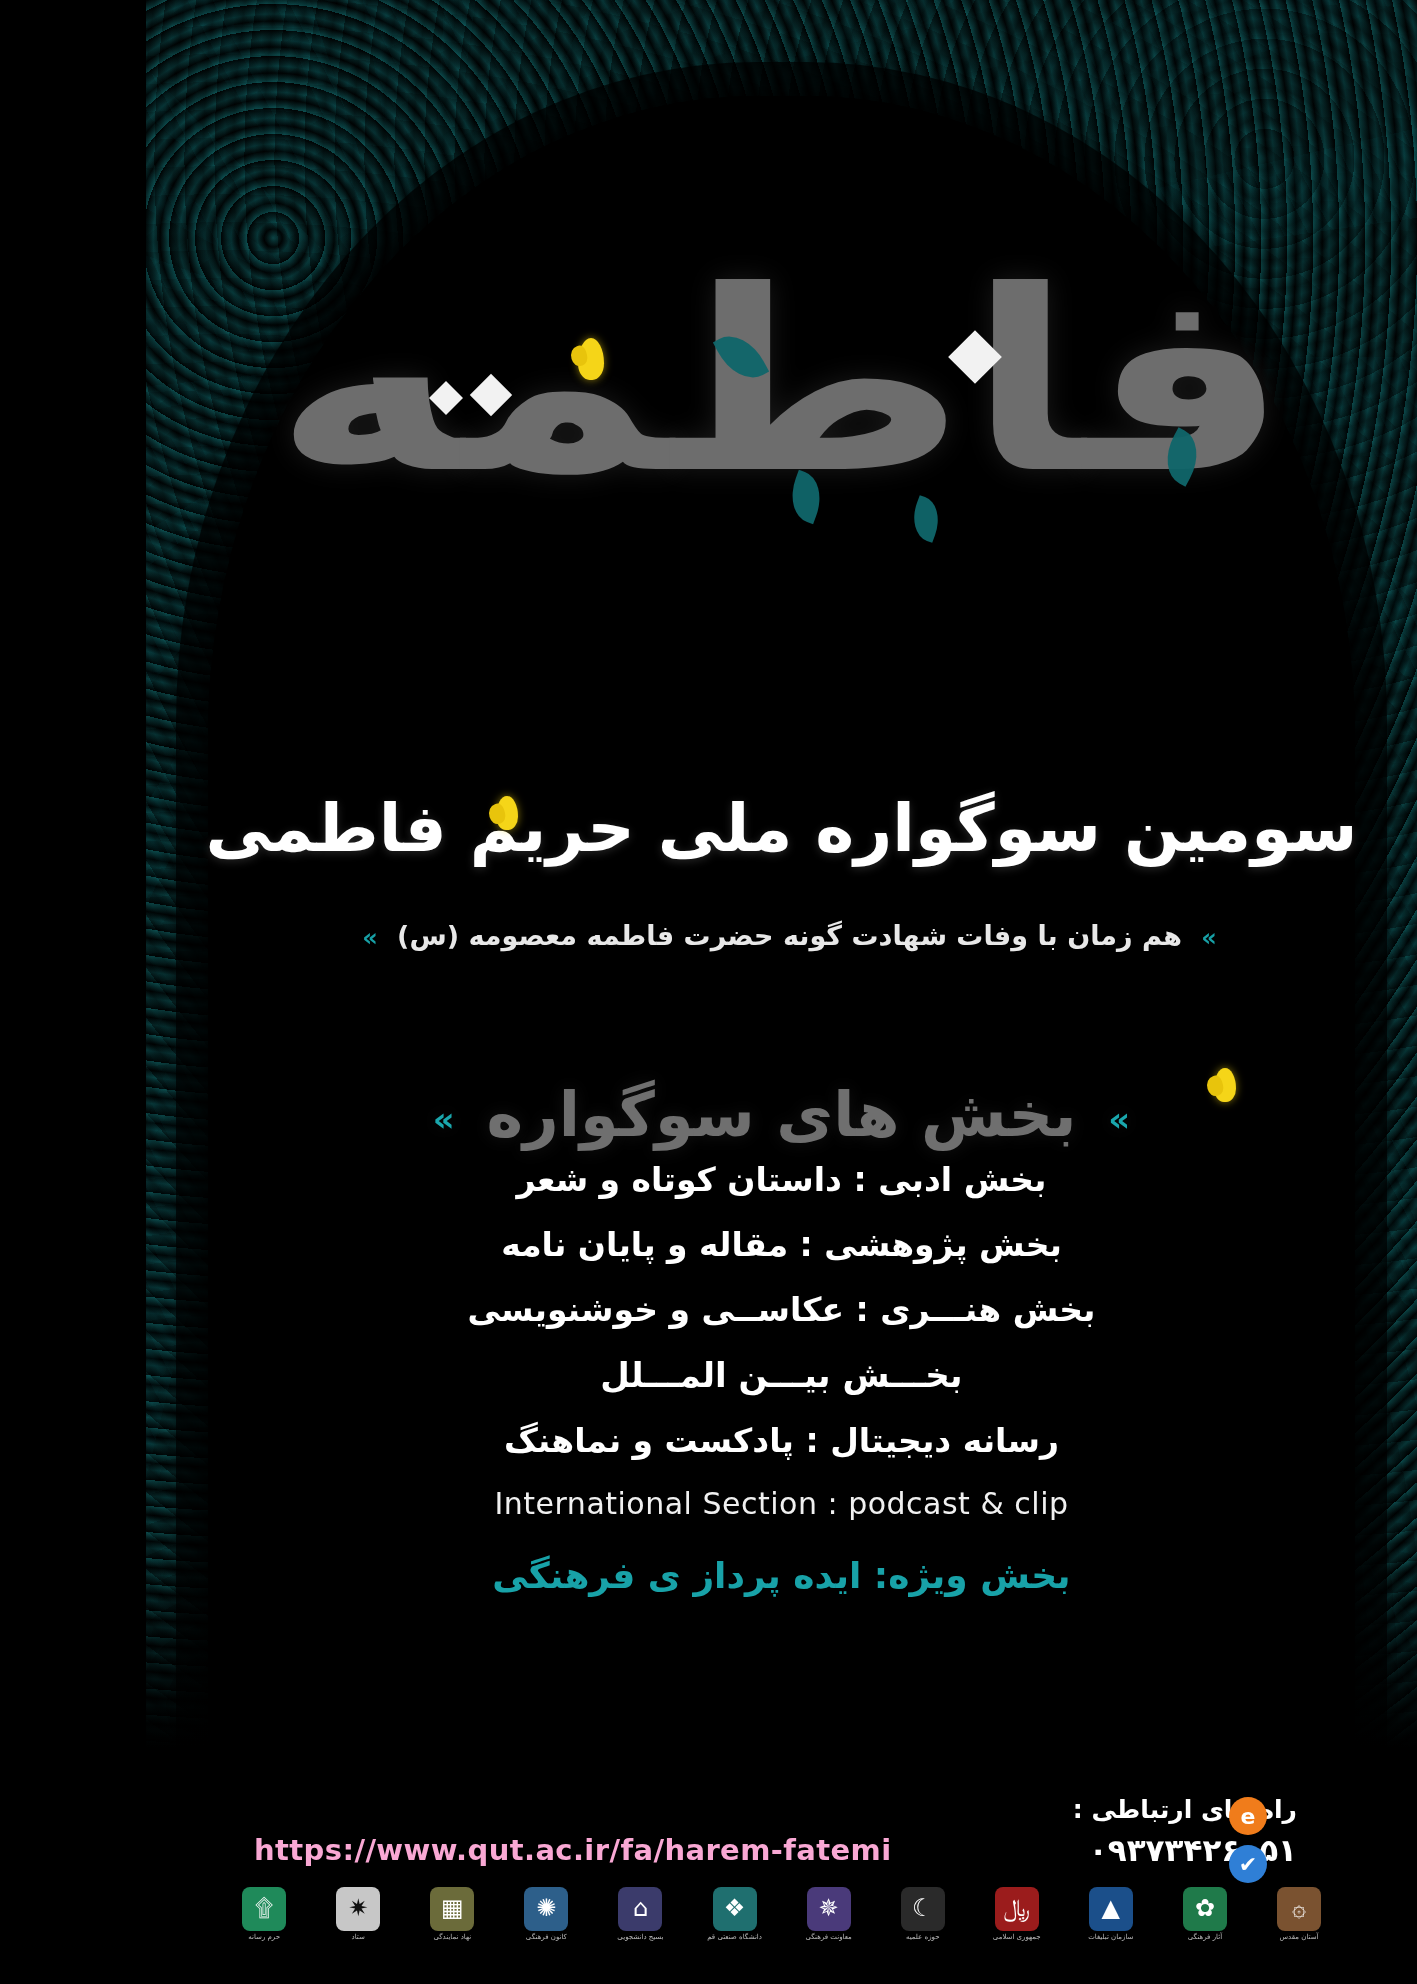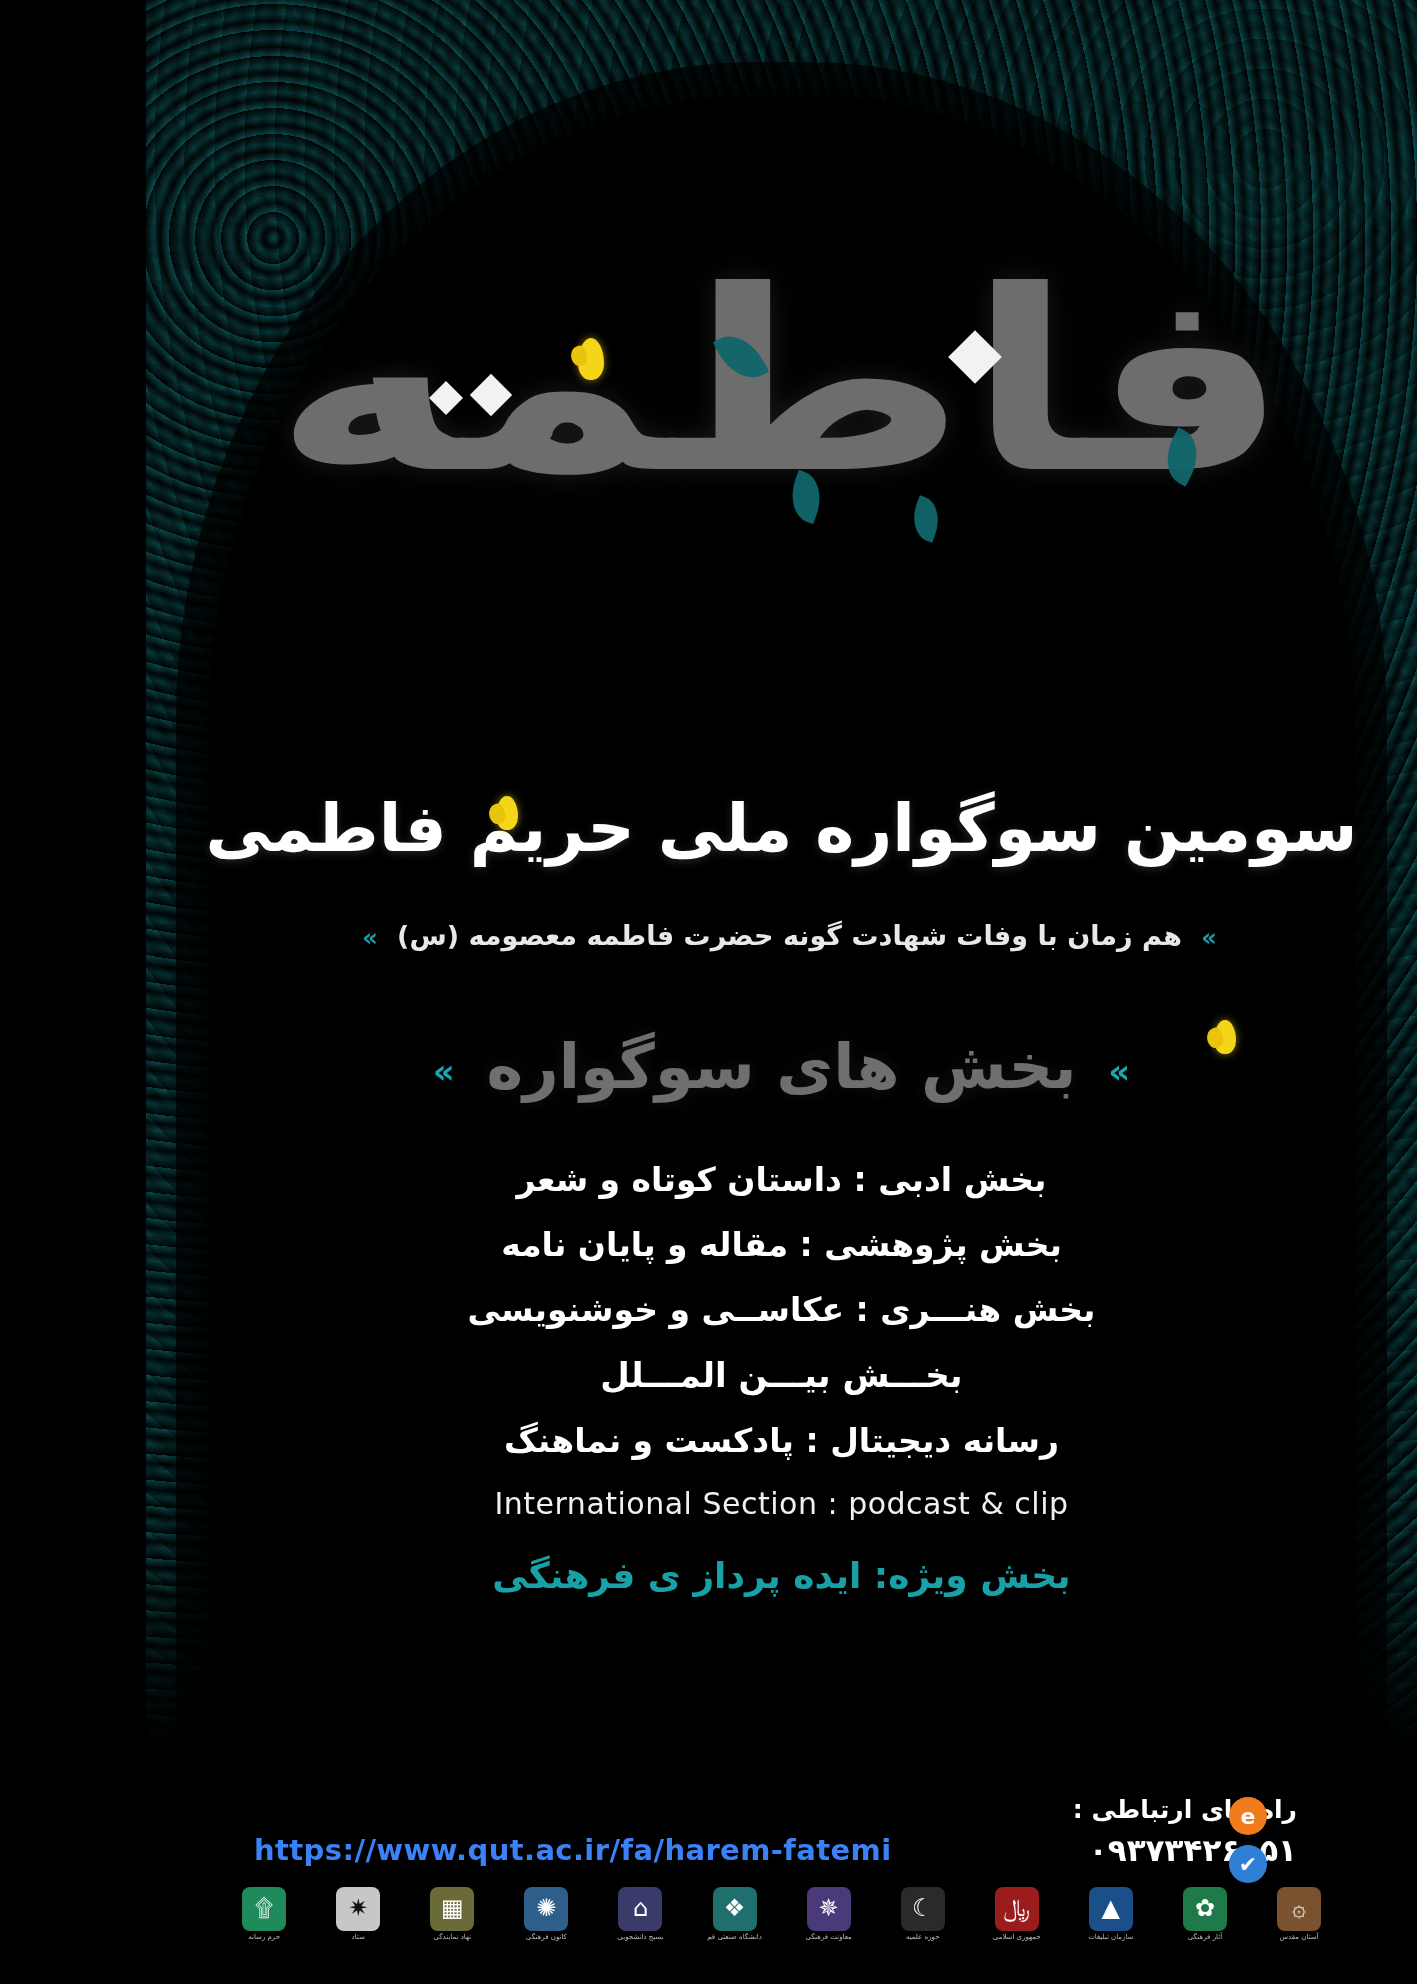"» بخش های سوگواره »" .sections-heading { top: 1030px -> 1078px }
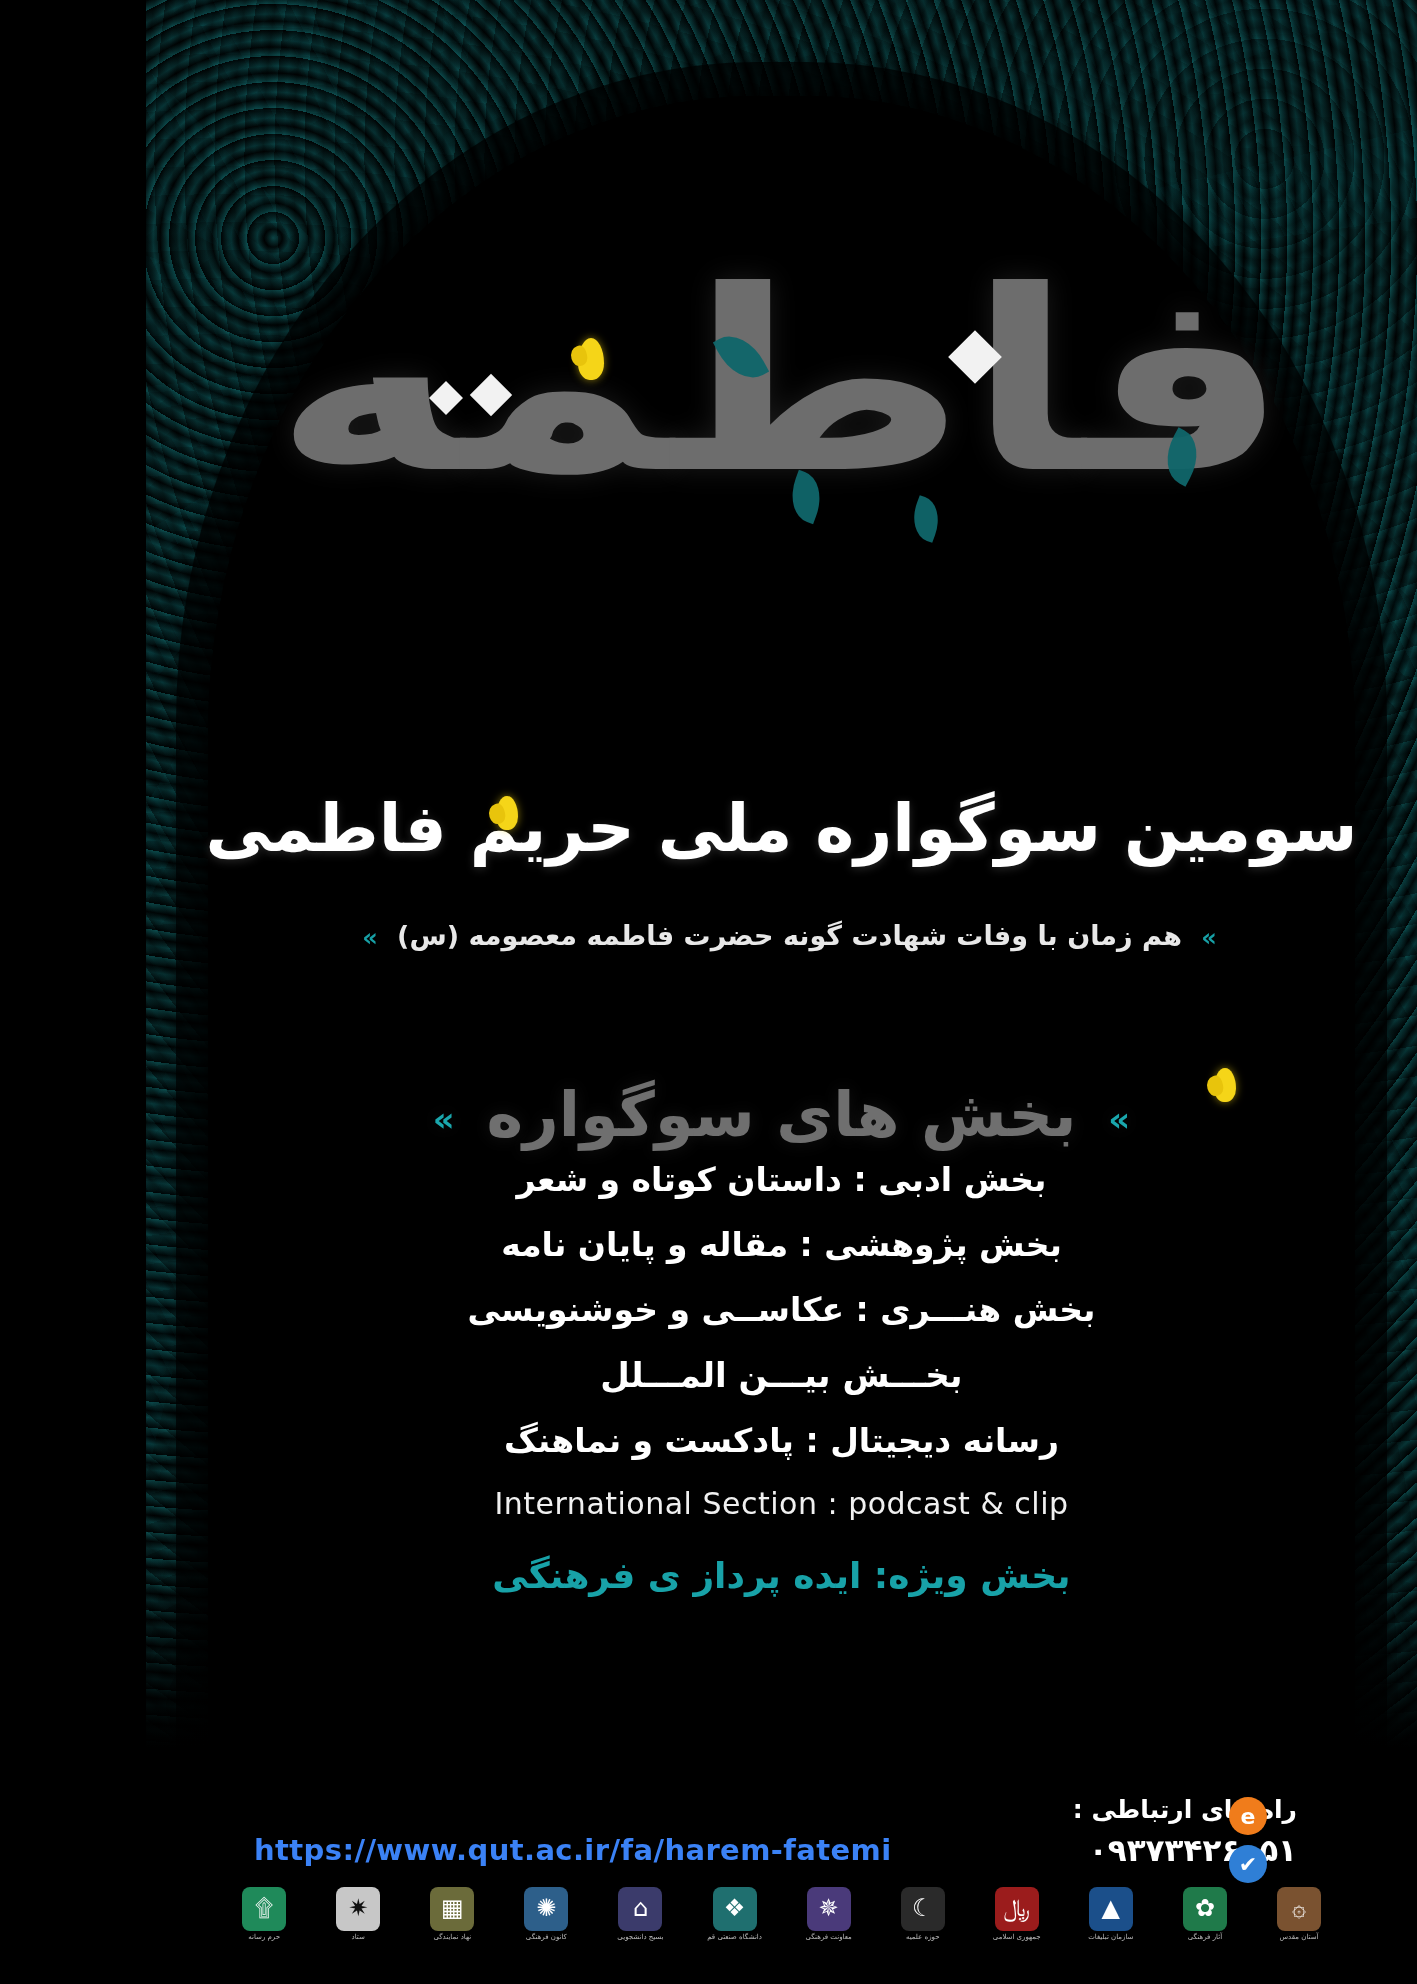"https://www.qut.ac.ir/fa/harem-fatemi" .contact-url { color: #3b82f6 -> #f9a8d4 }
